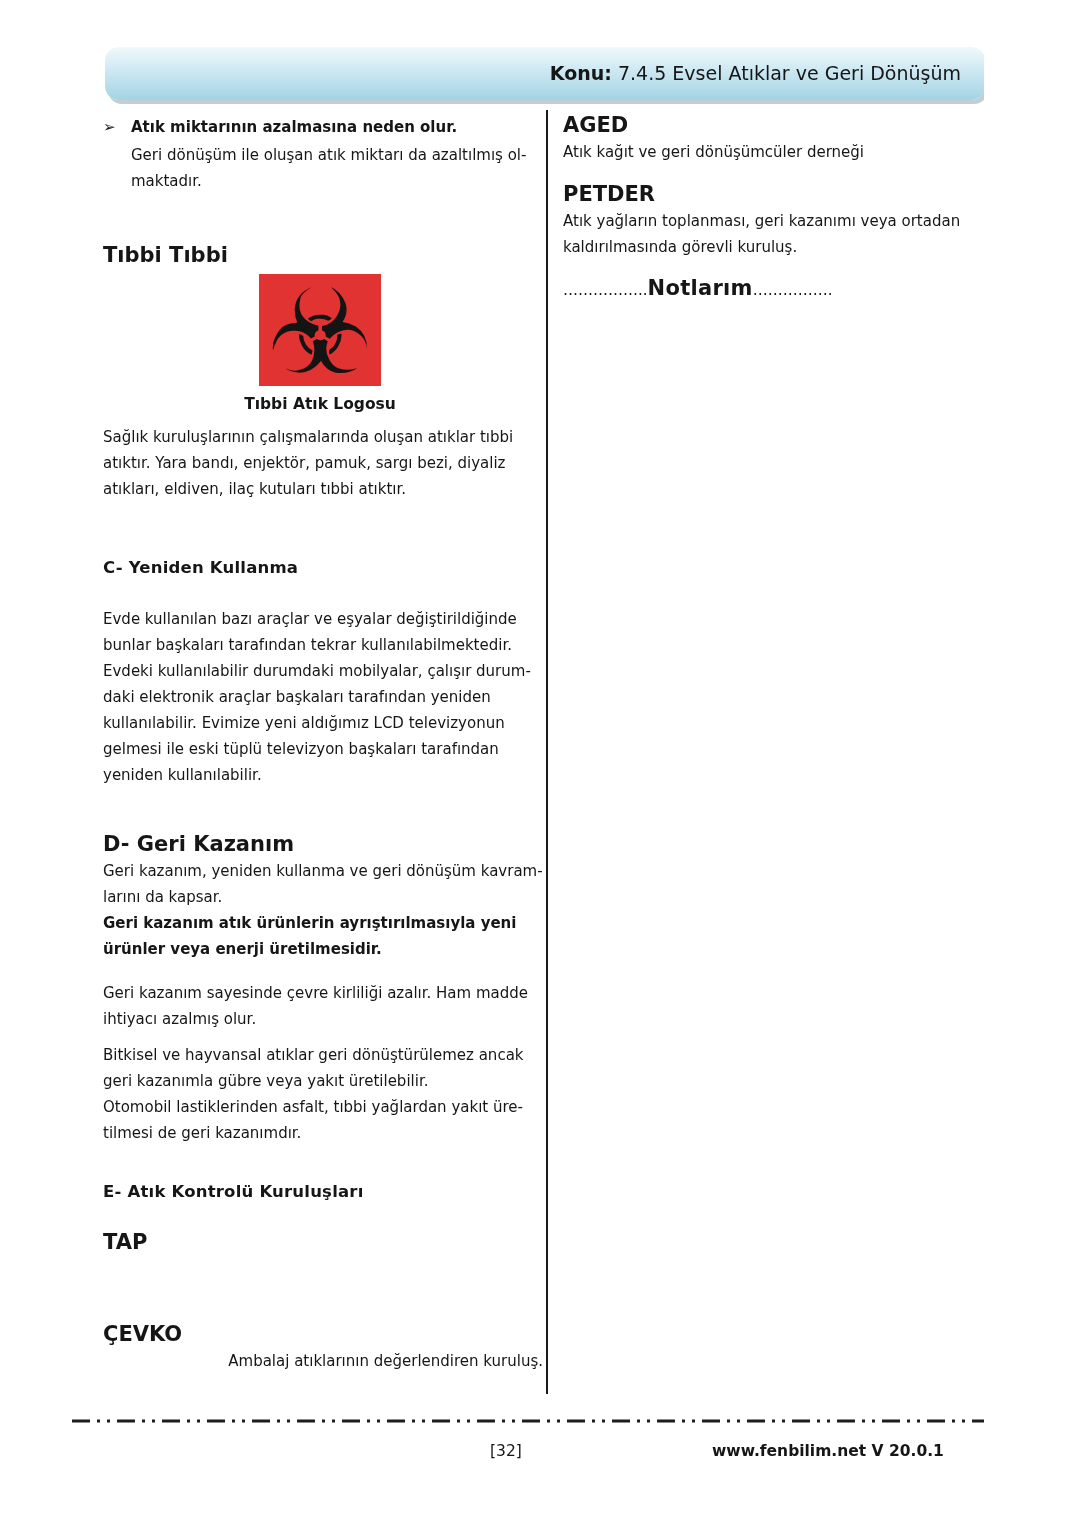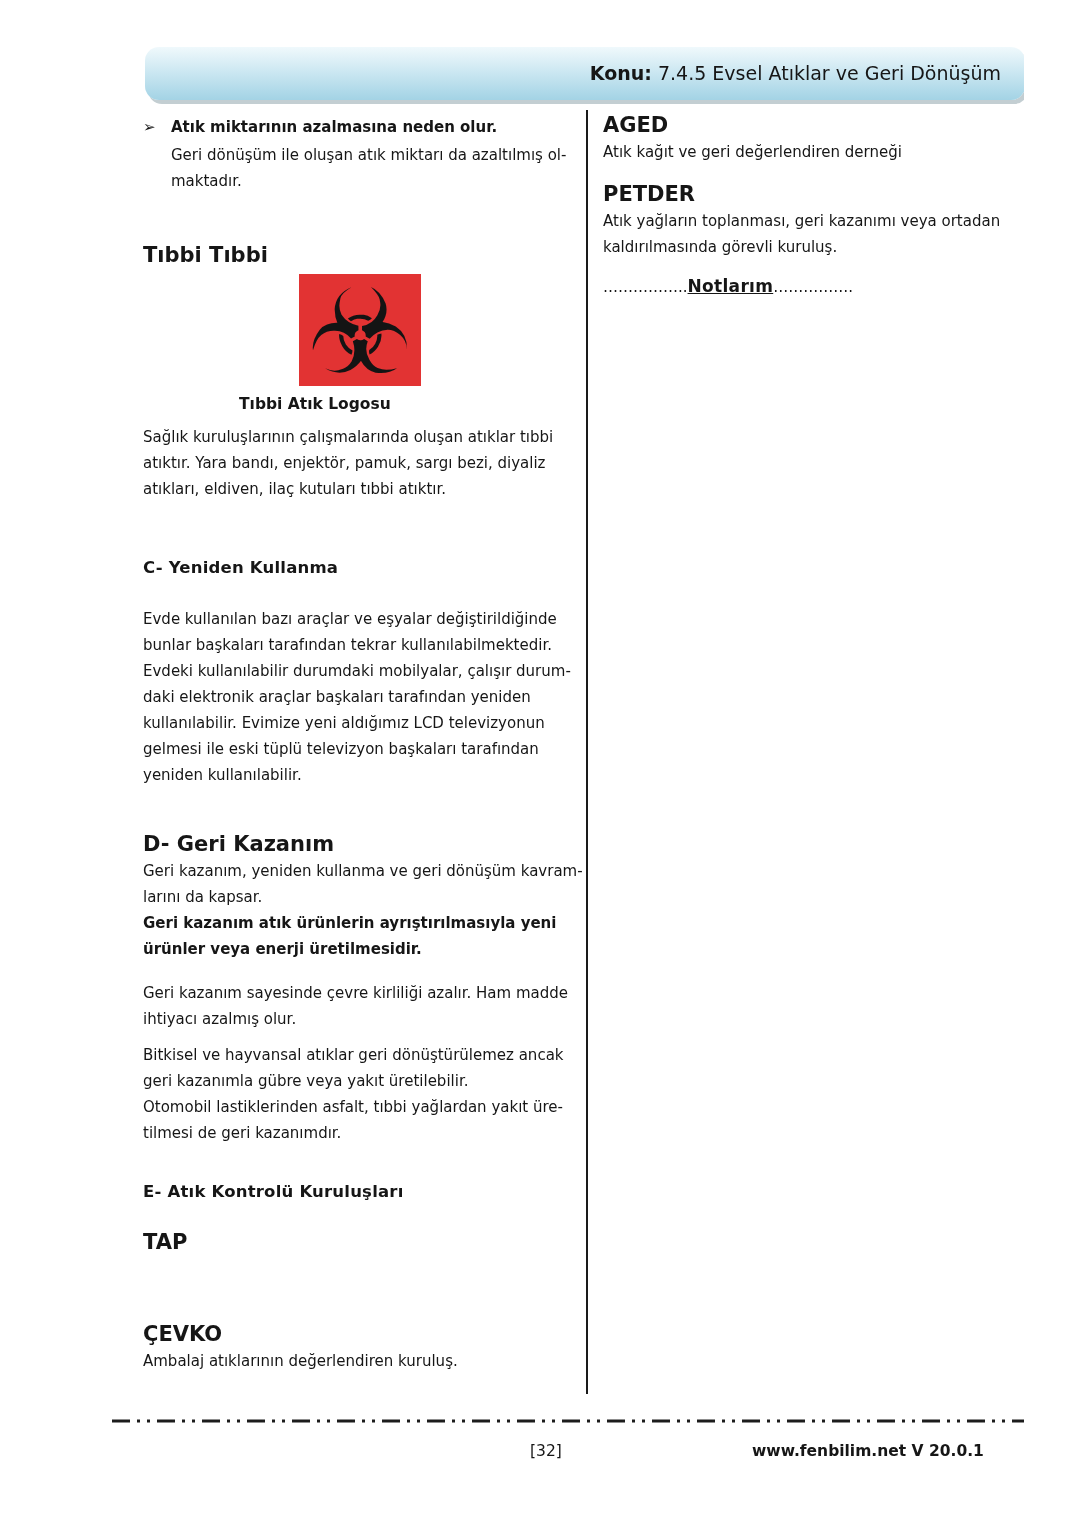"Konu: 7.4.5 Evsel Atıklar ve" #page { margin-left: 40px -> none }
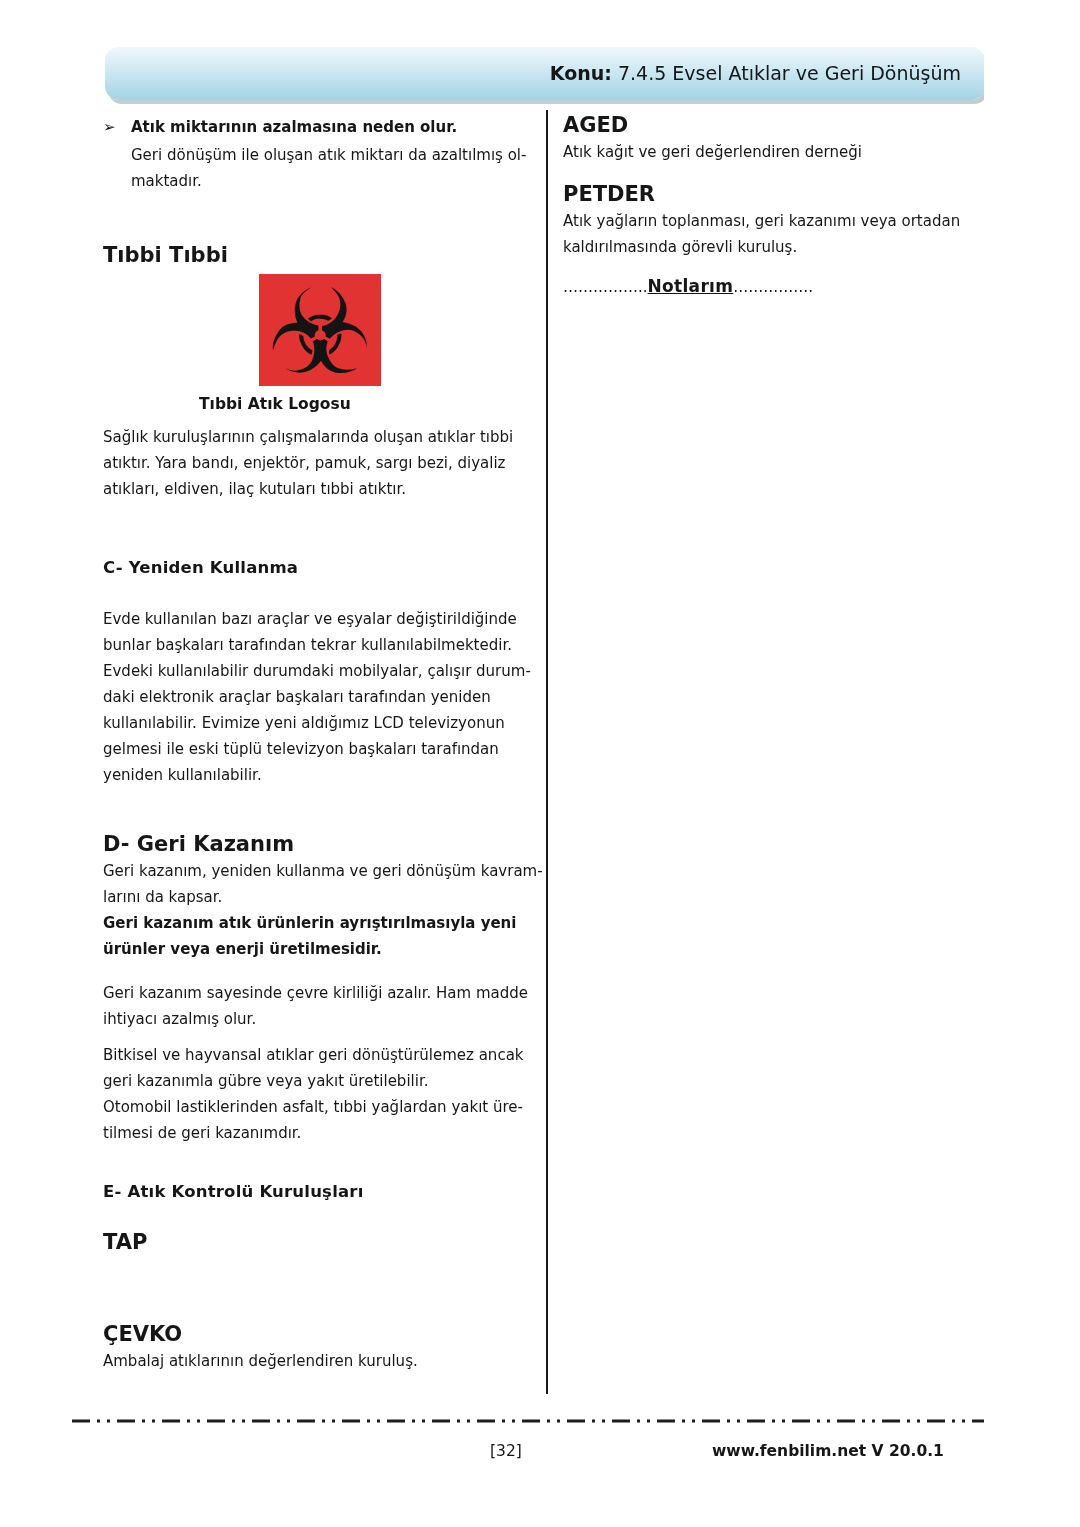"Atık kağıt ve geri değerlendiren" div.abs { text: değerlendiren -> dönüşümcüler }
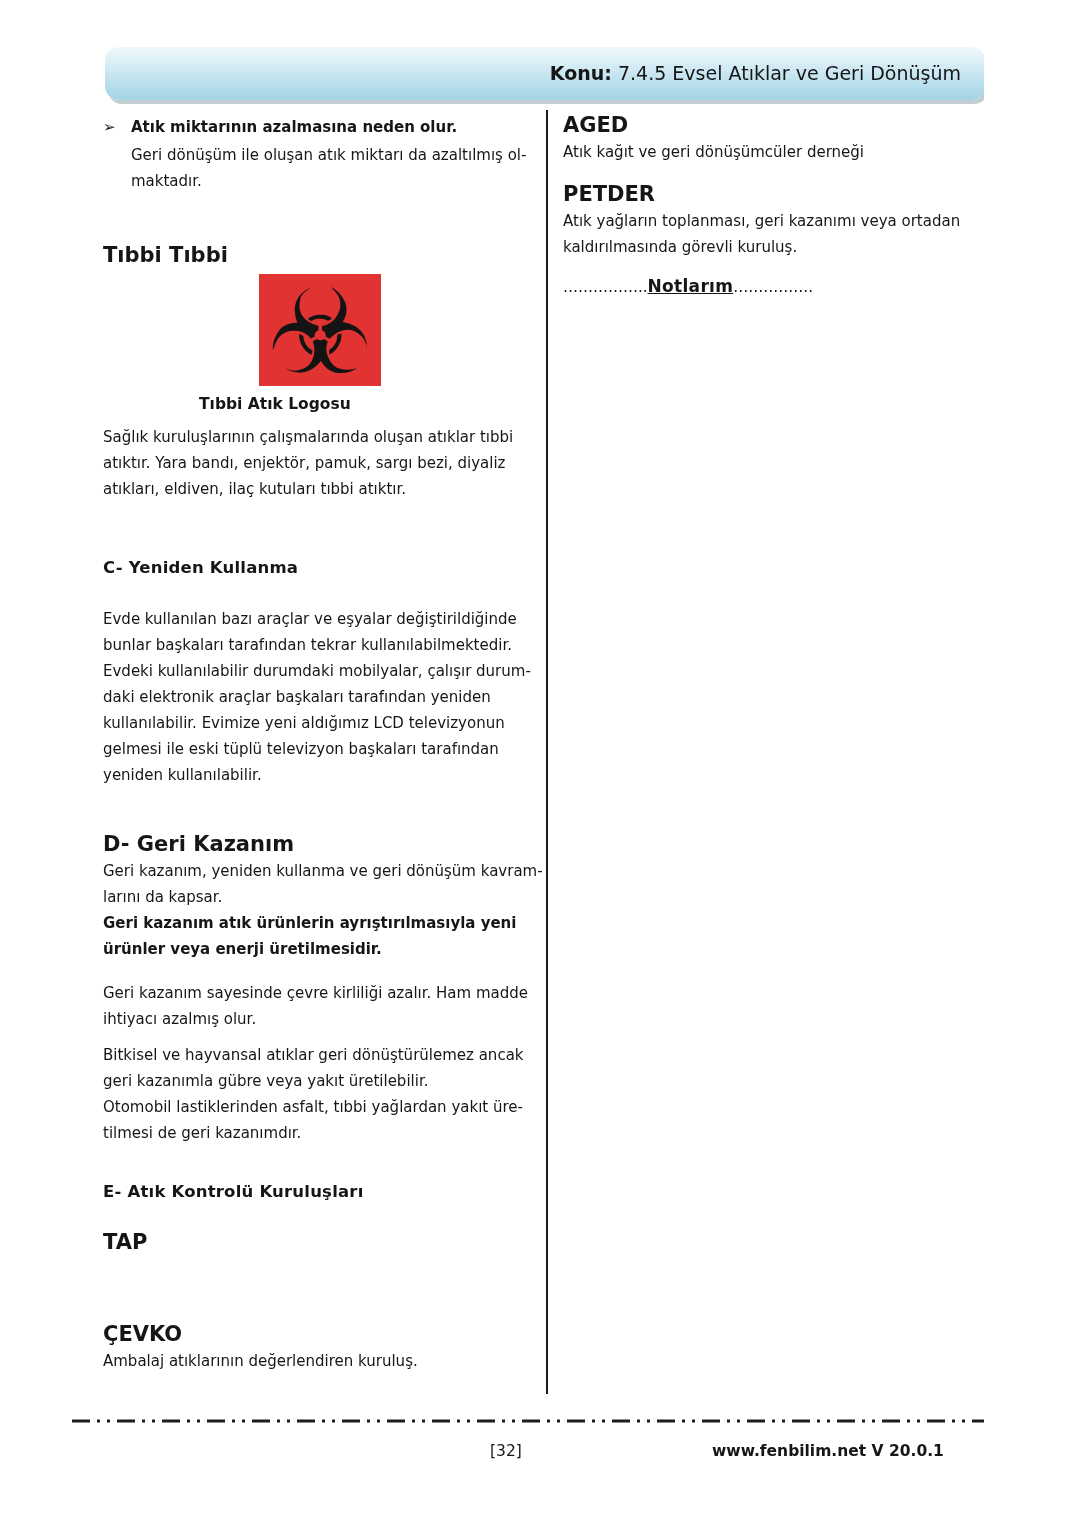"Notlarım" .notes-line .big { font-size: 17px -> 21px; text-decoration: underline -> none }
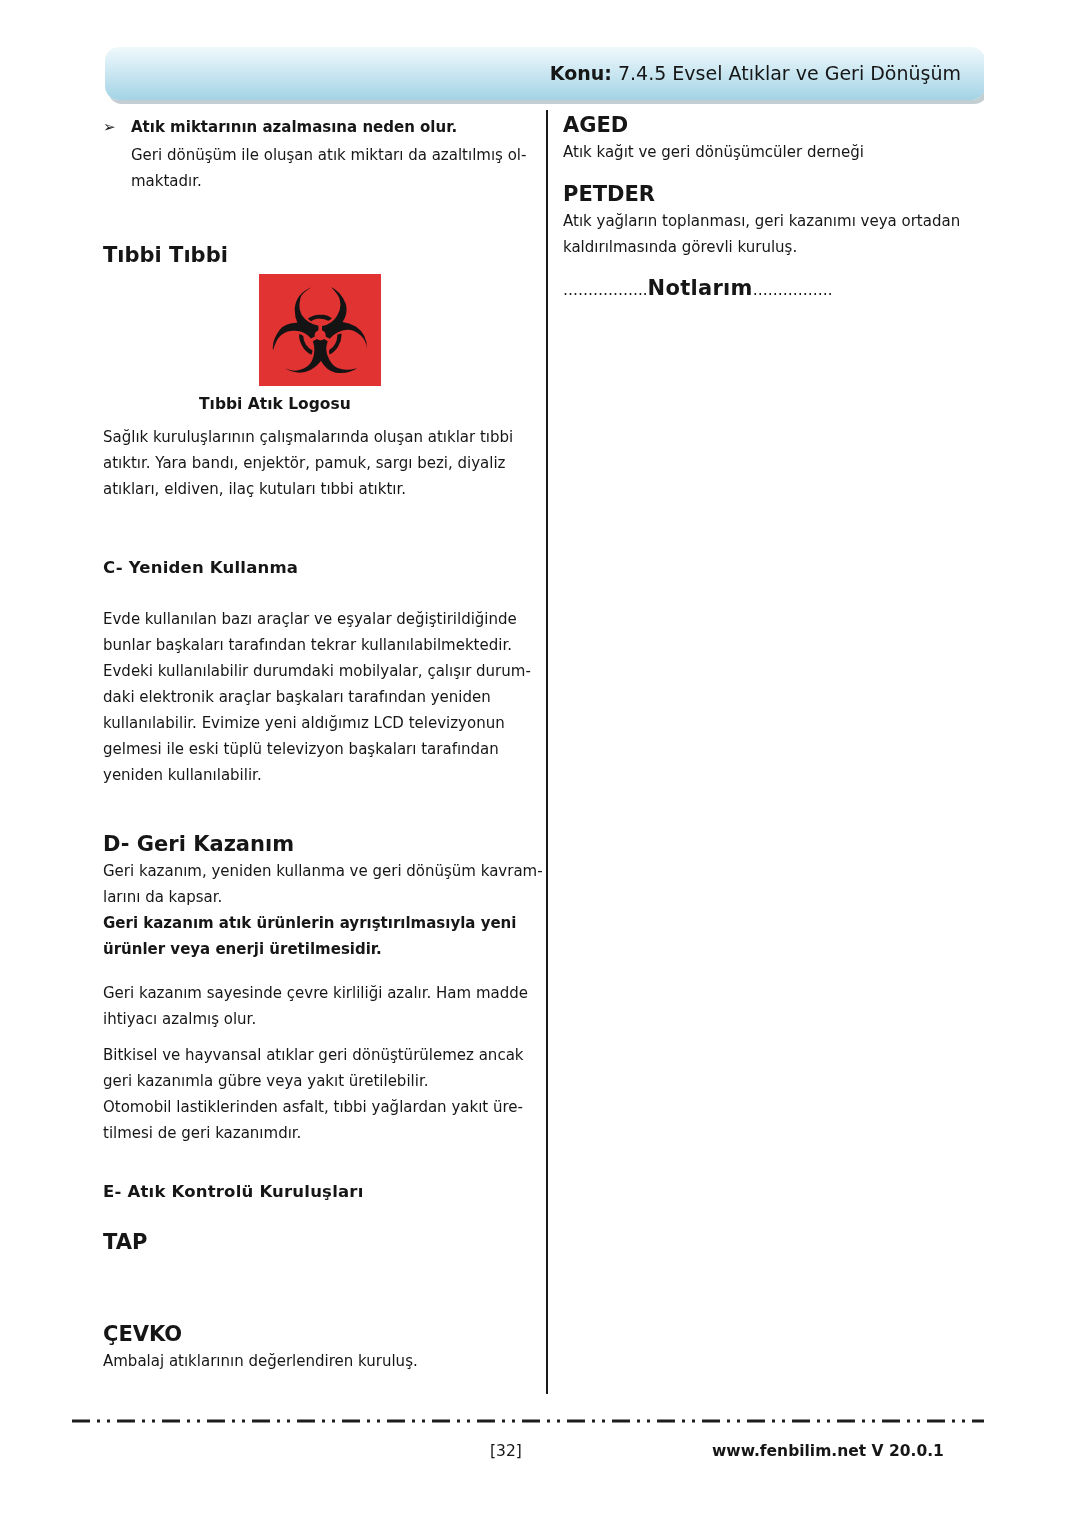"Tıbbi Atık Logosu" .caption { text-align: left -> center }
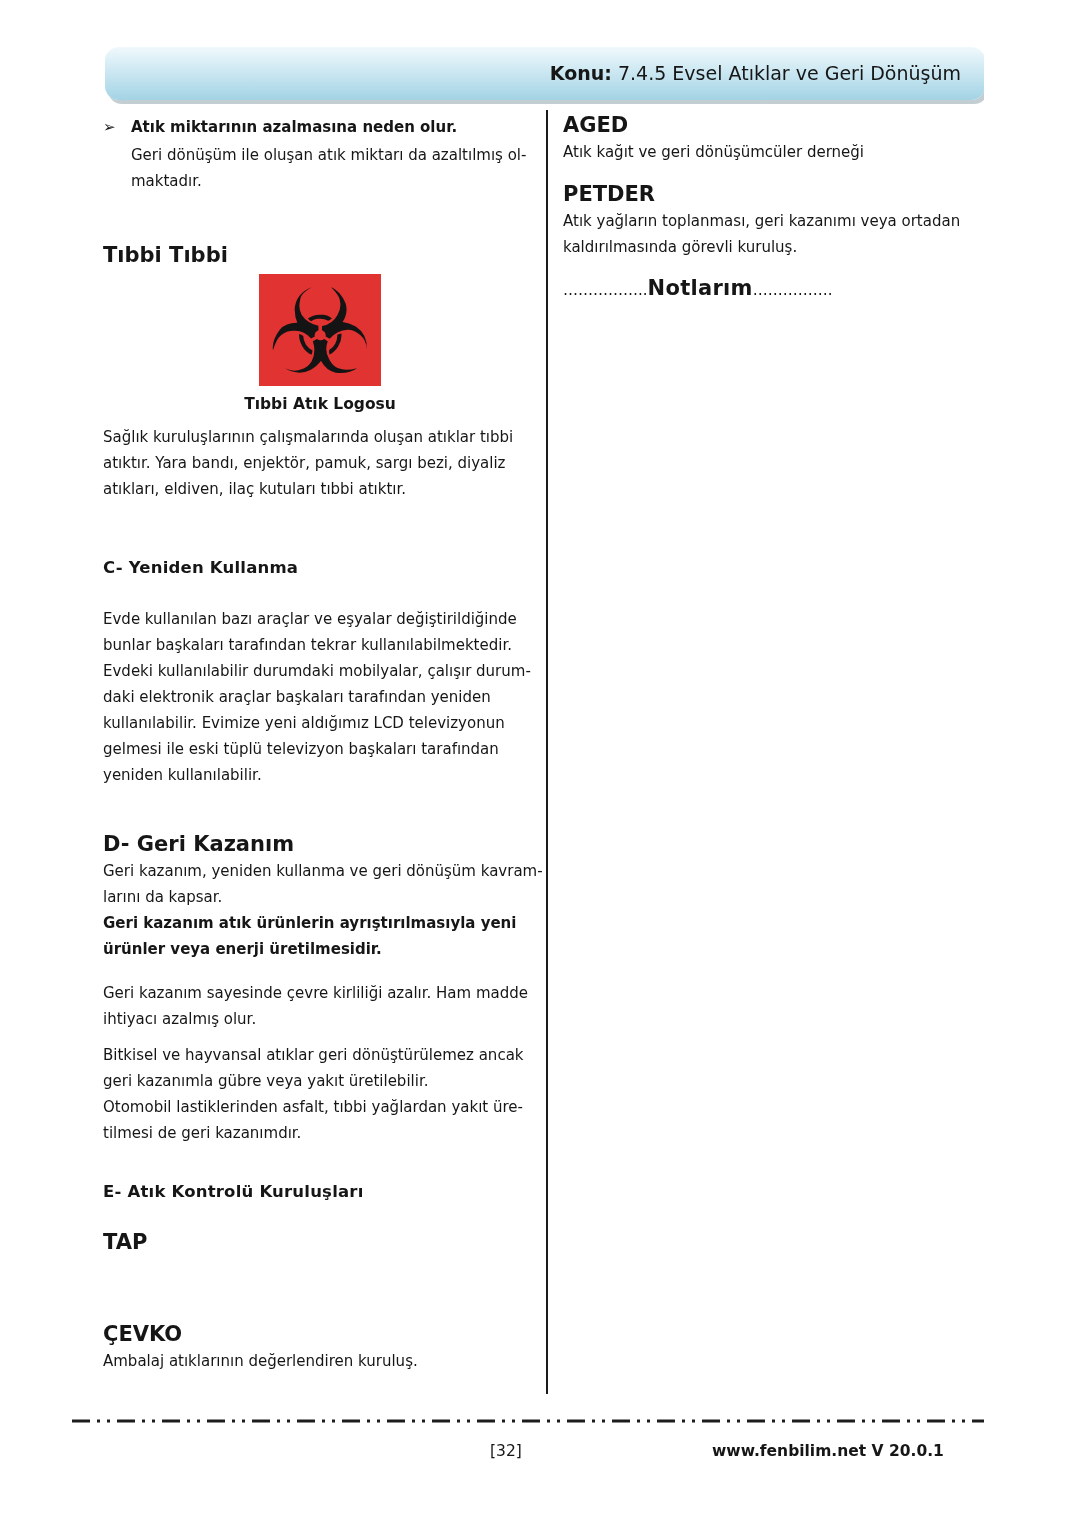"Ambalaj atıklarının değerlendiren" div.abs { text-align: none -> right }
